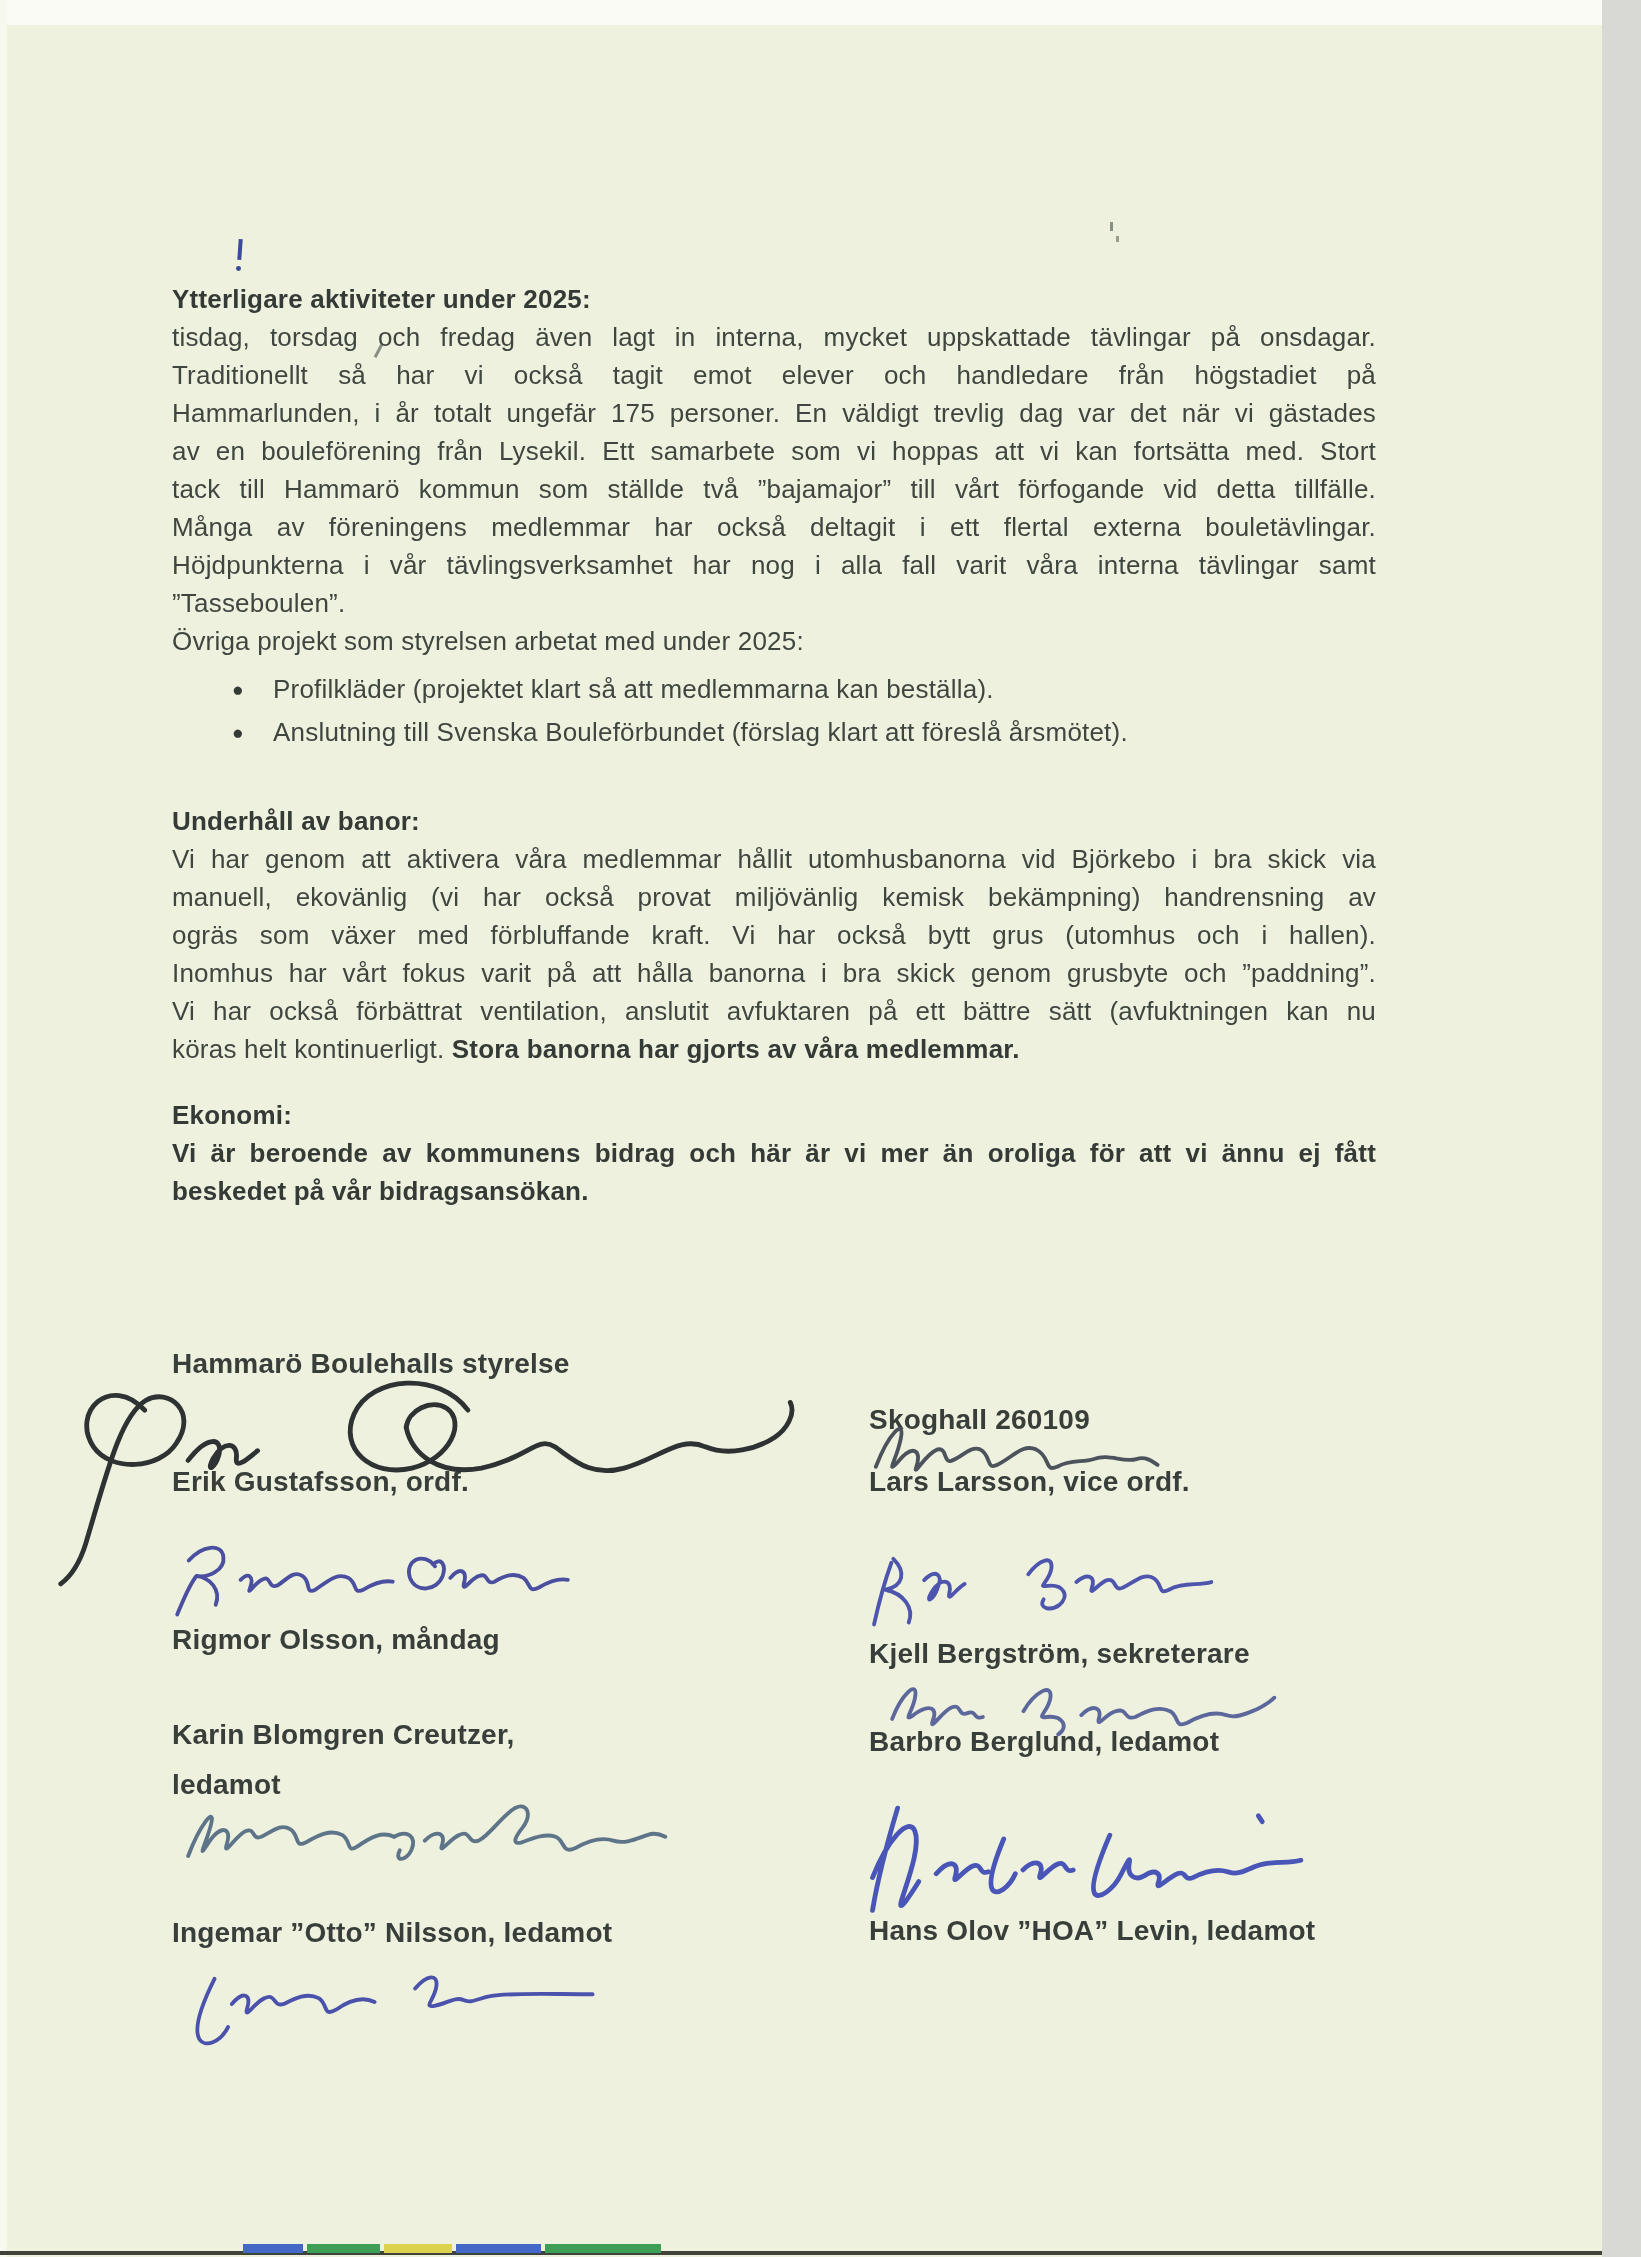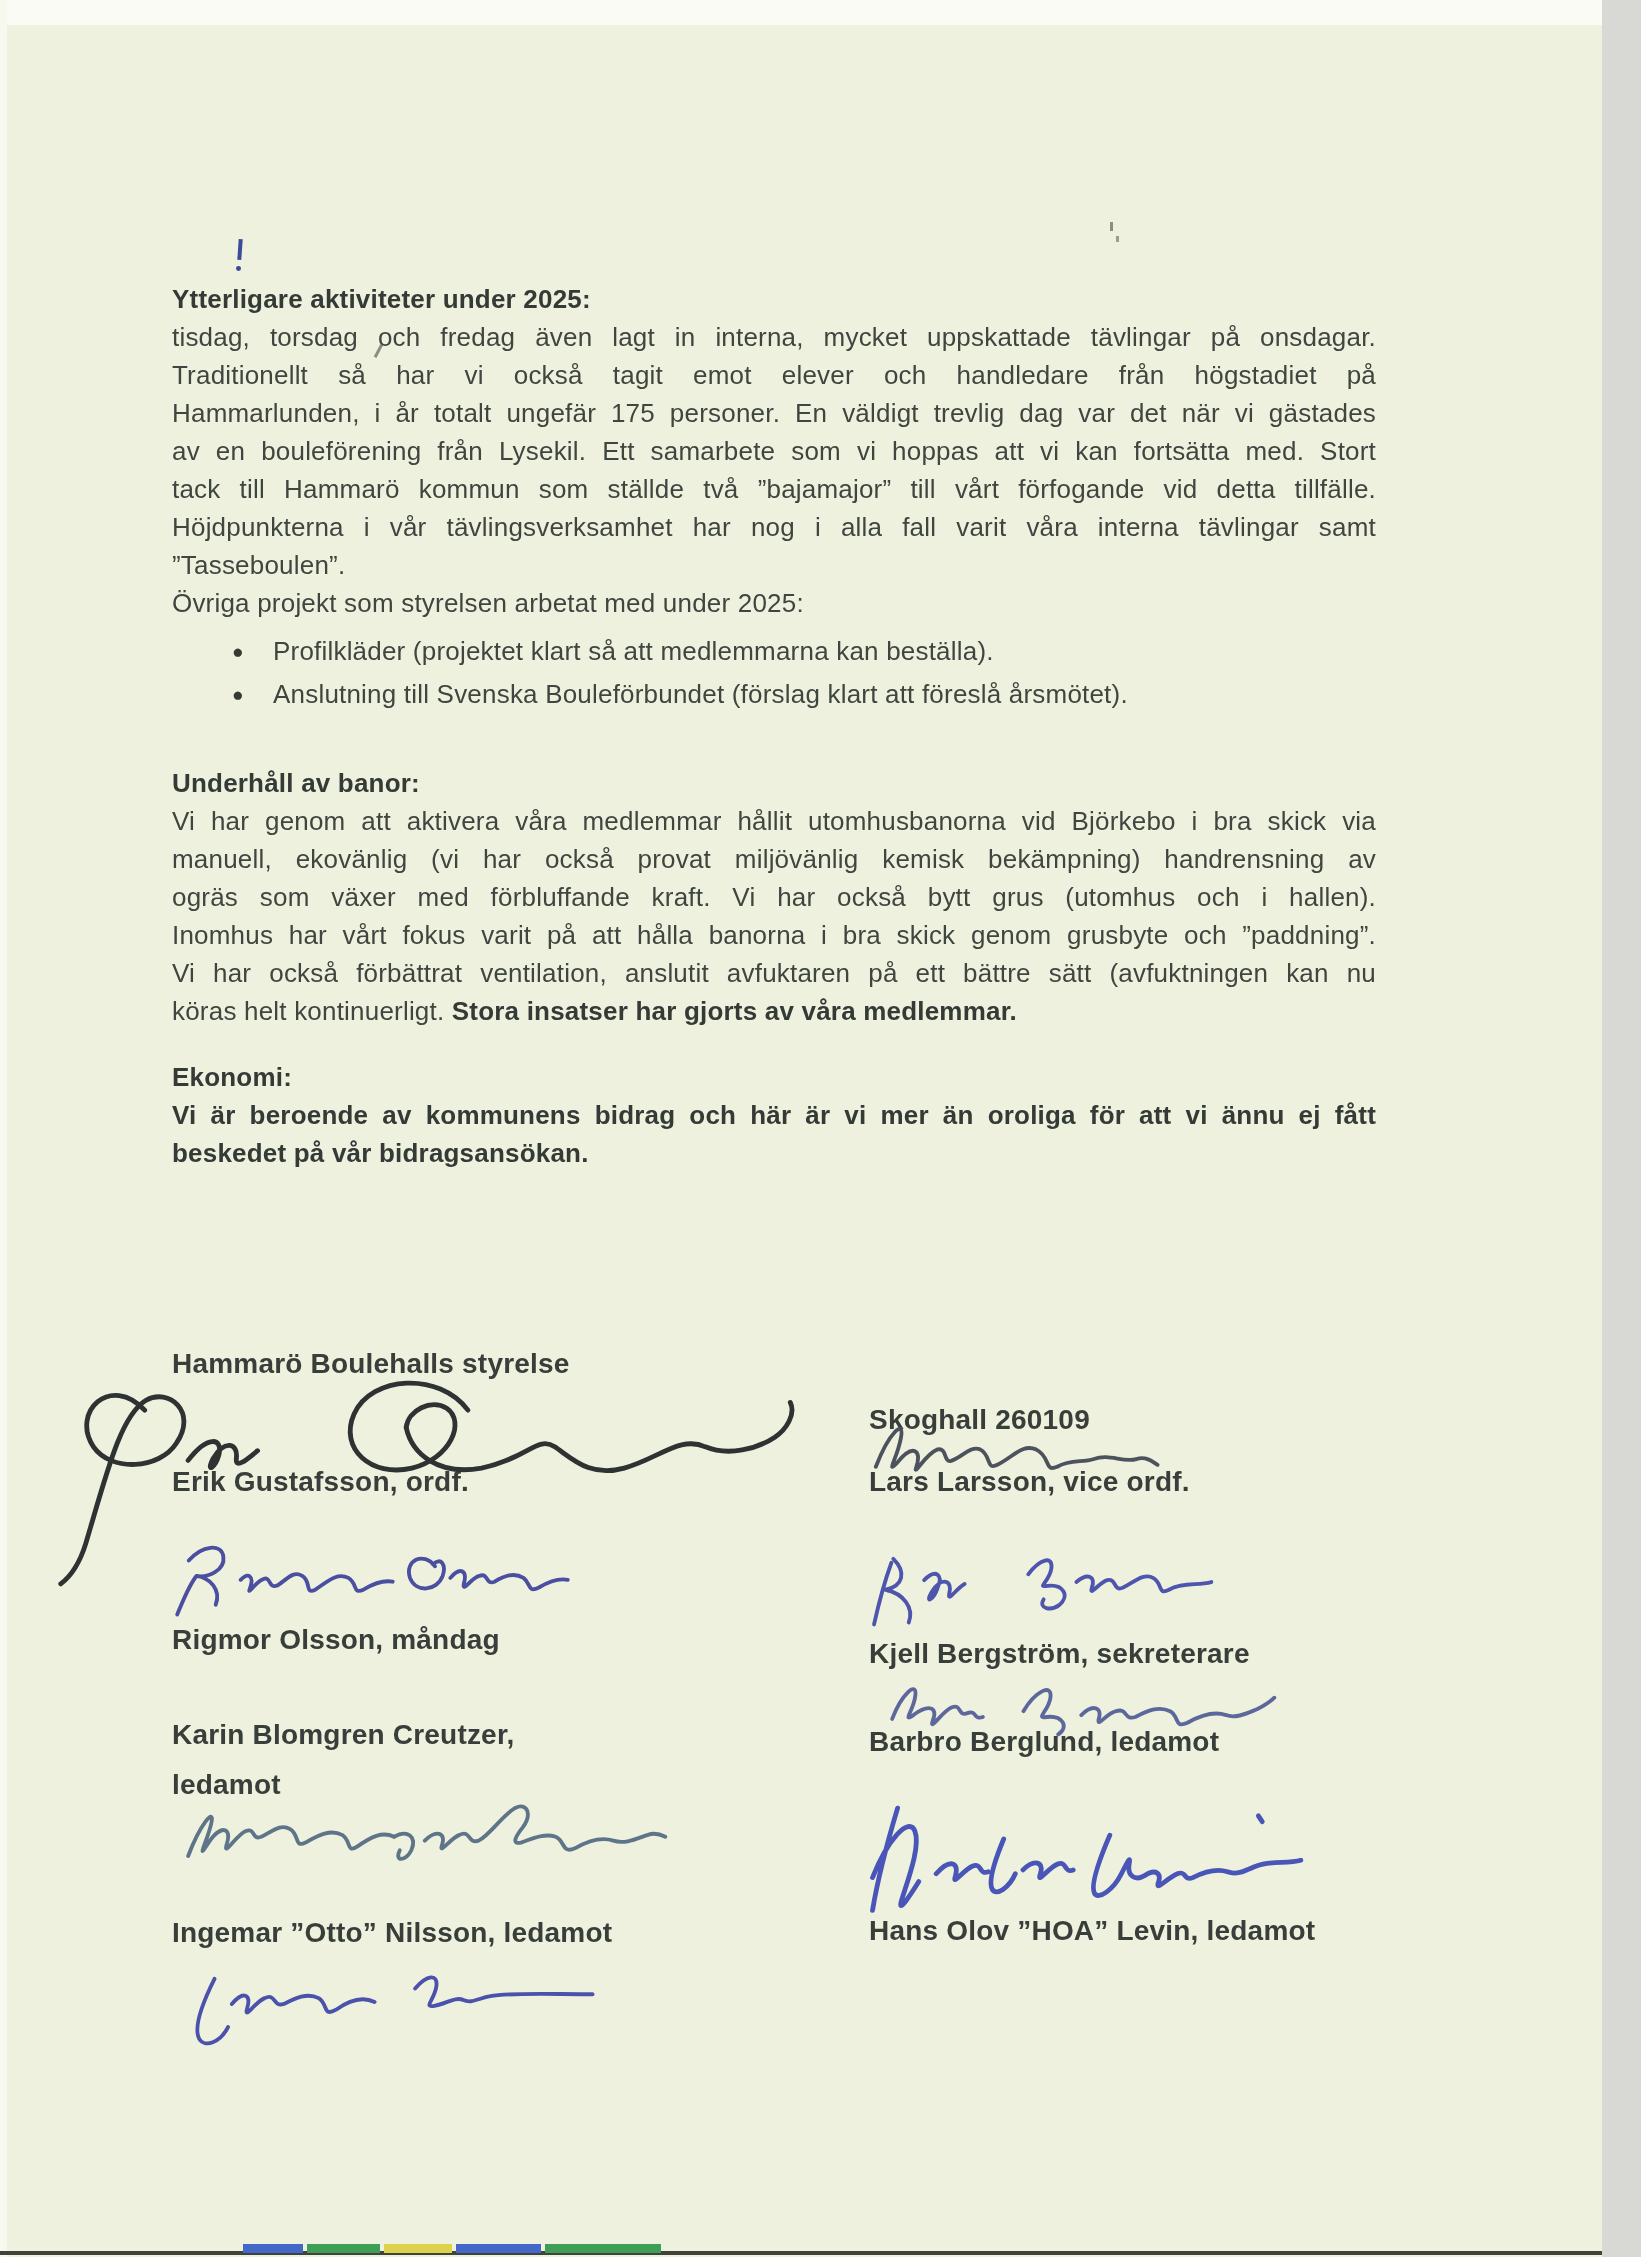"Många av föreningens medlemmar har" div.line { html: none -> <div>Många av föreningens medlemmar har också deltagit i ett flertal externa bouletävlingar.</div> }
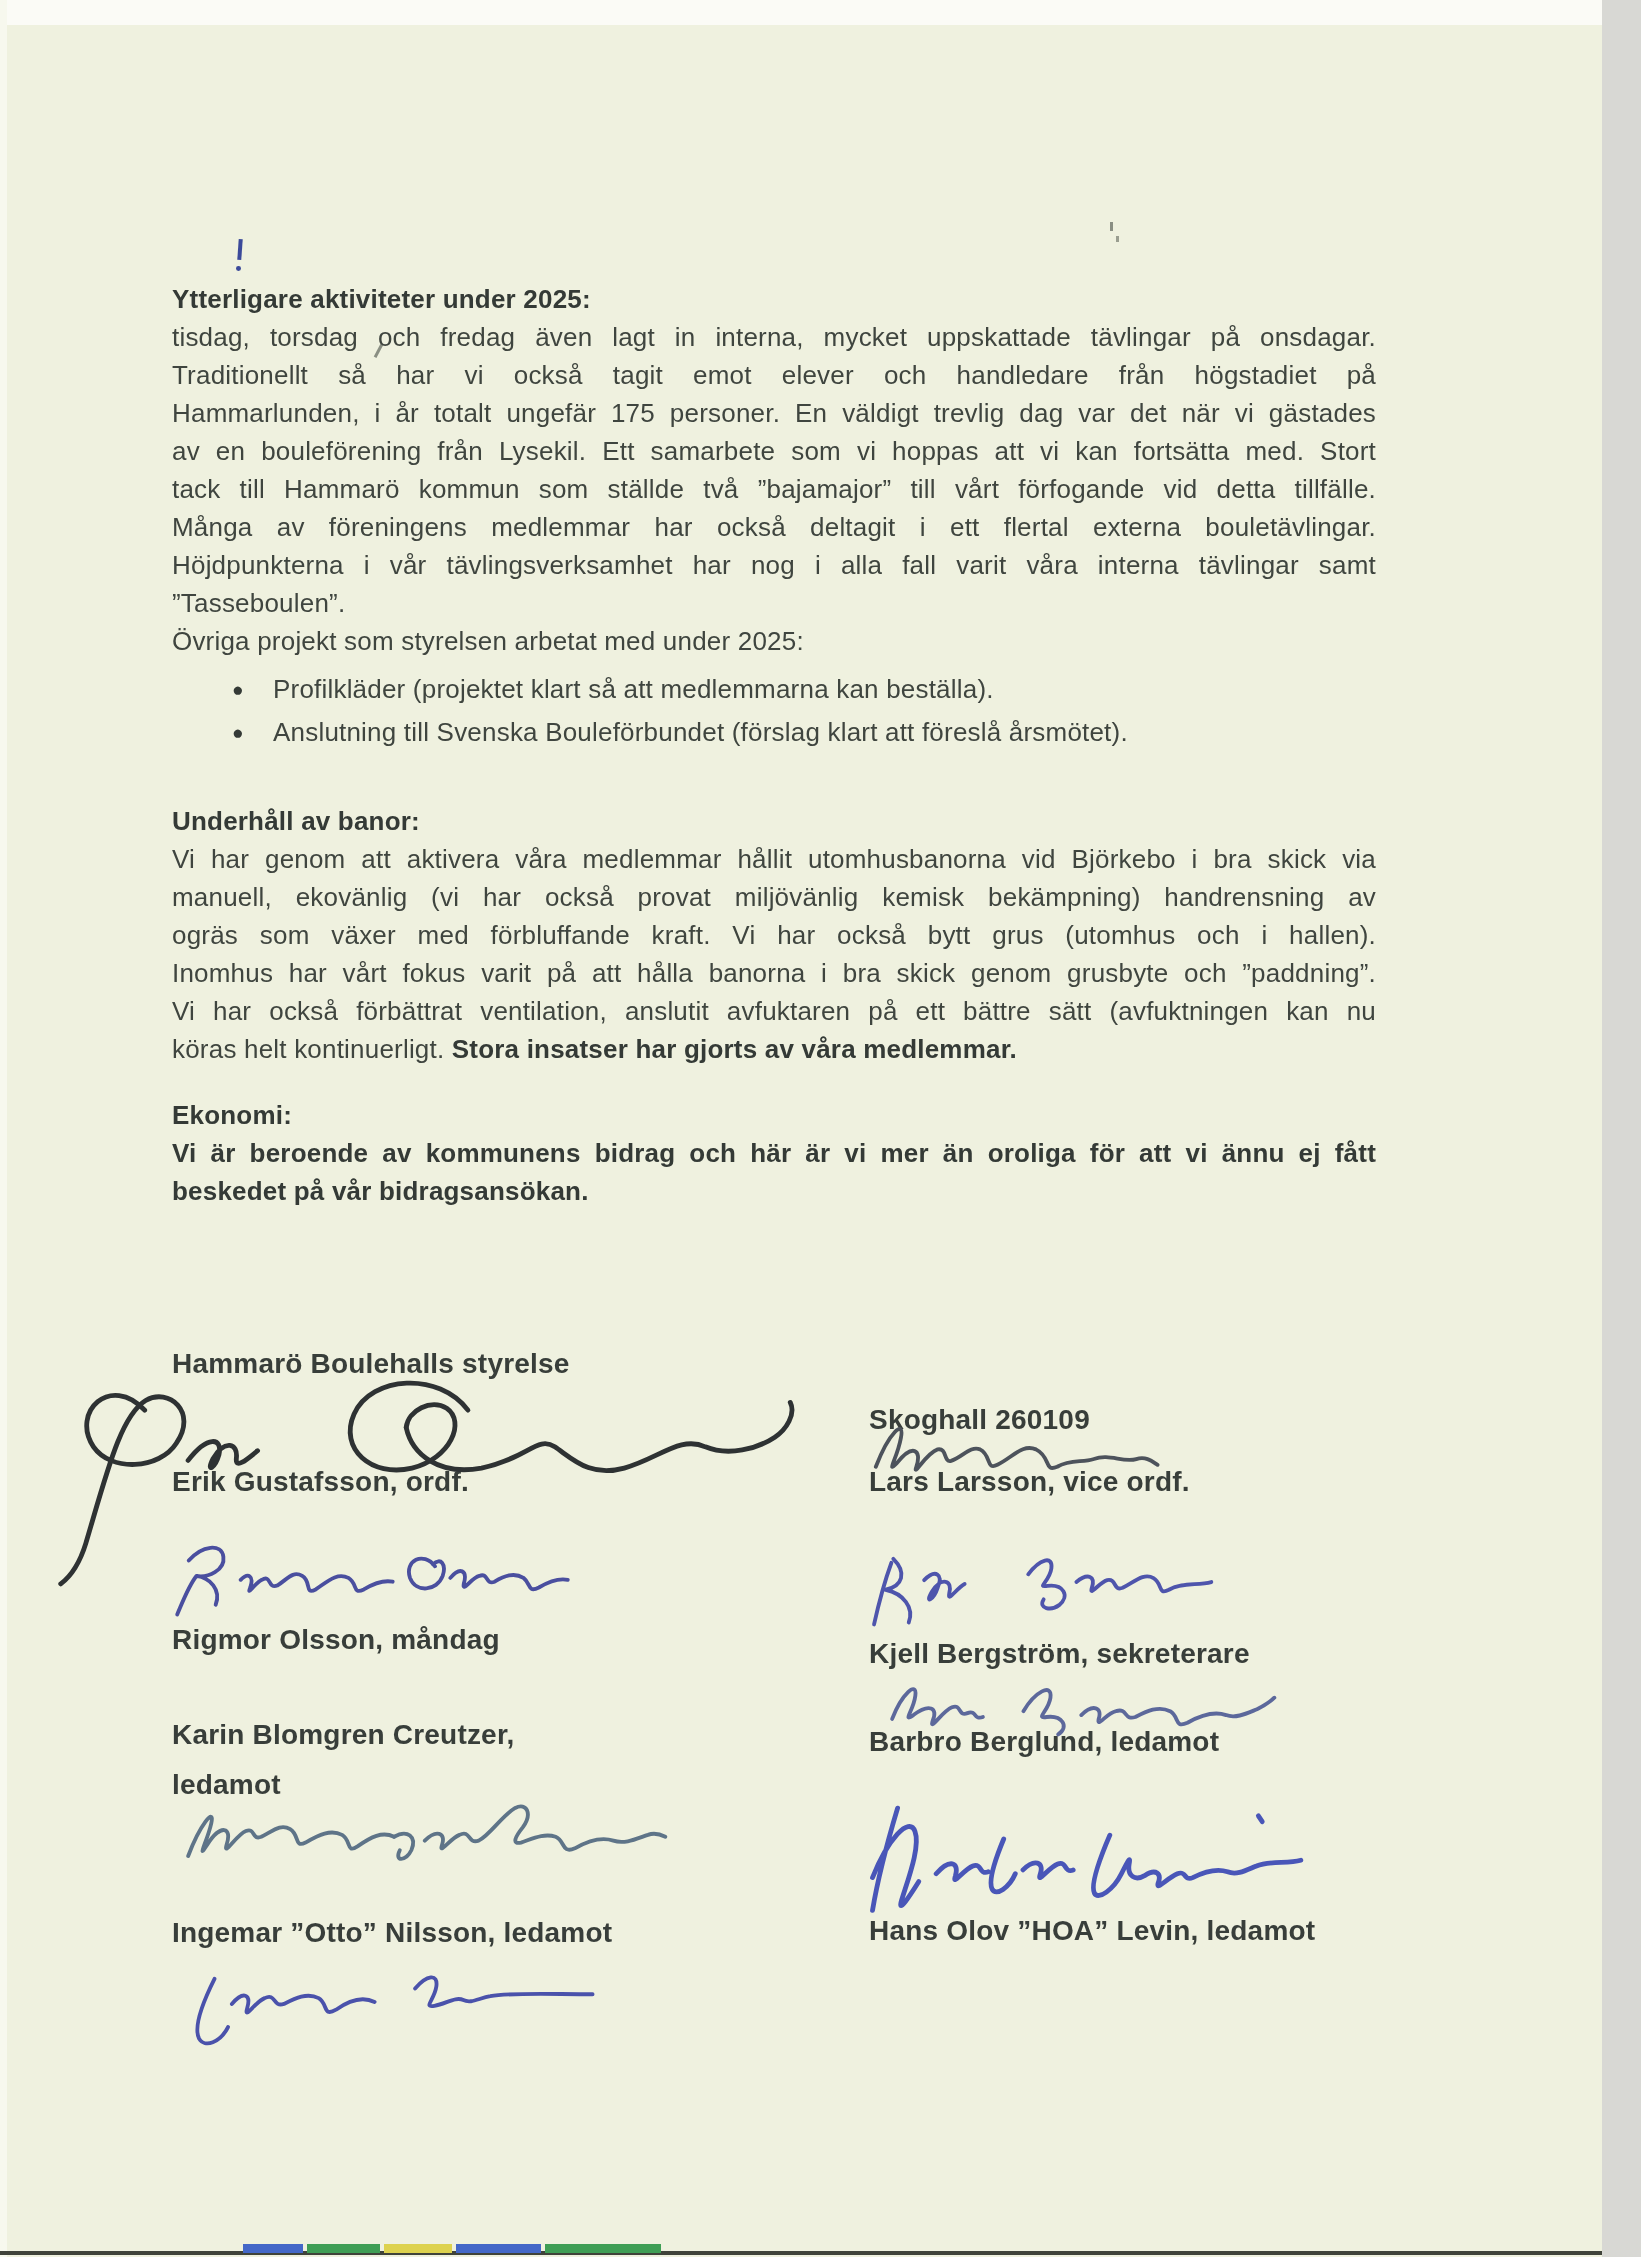"Stora insatser har gjorts av" span.b { text: insatser -> banorna }
